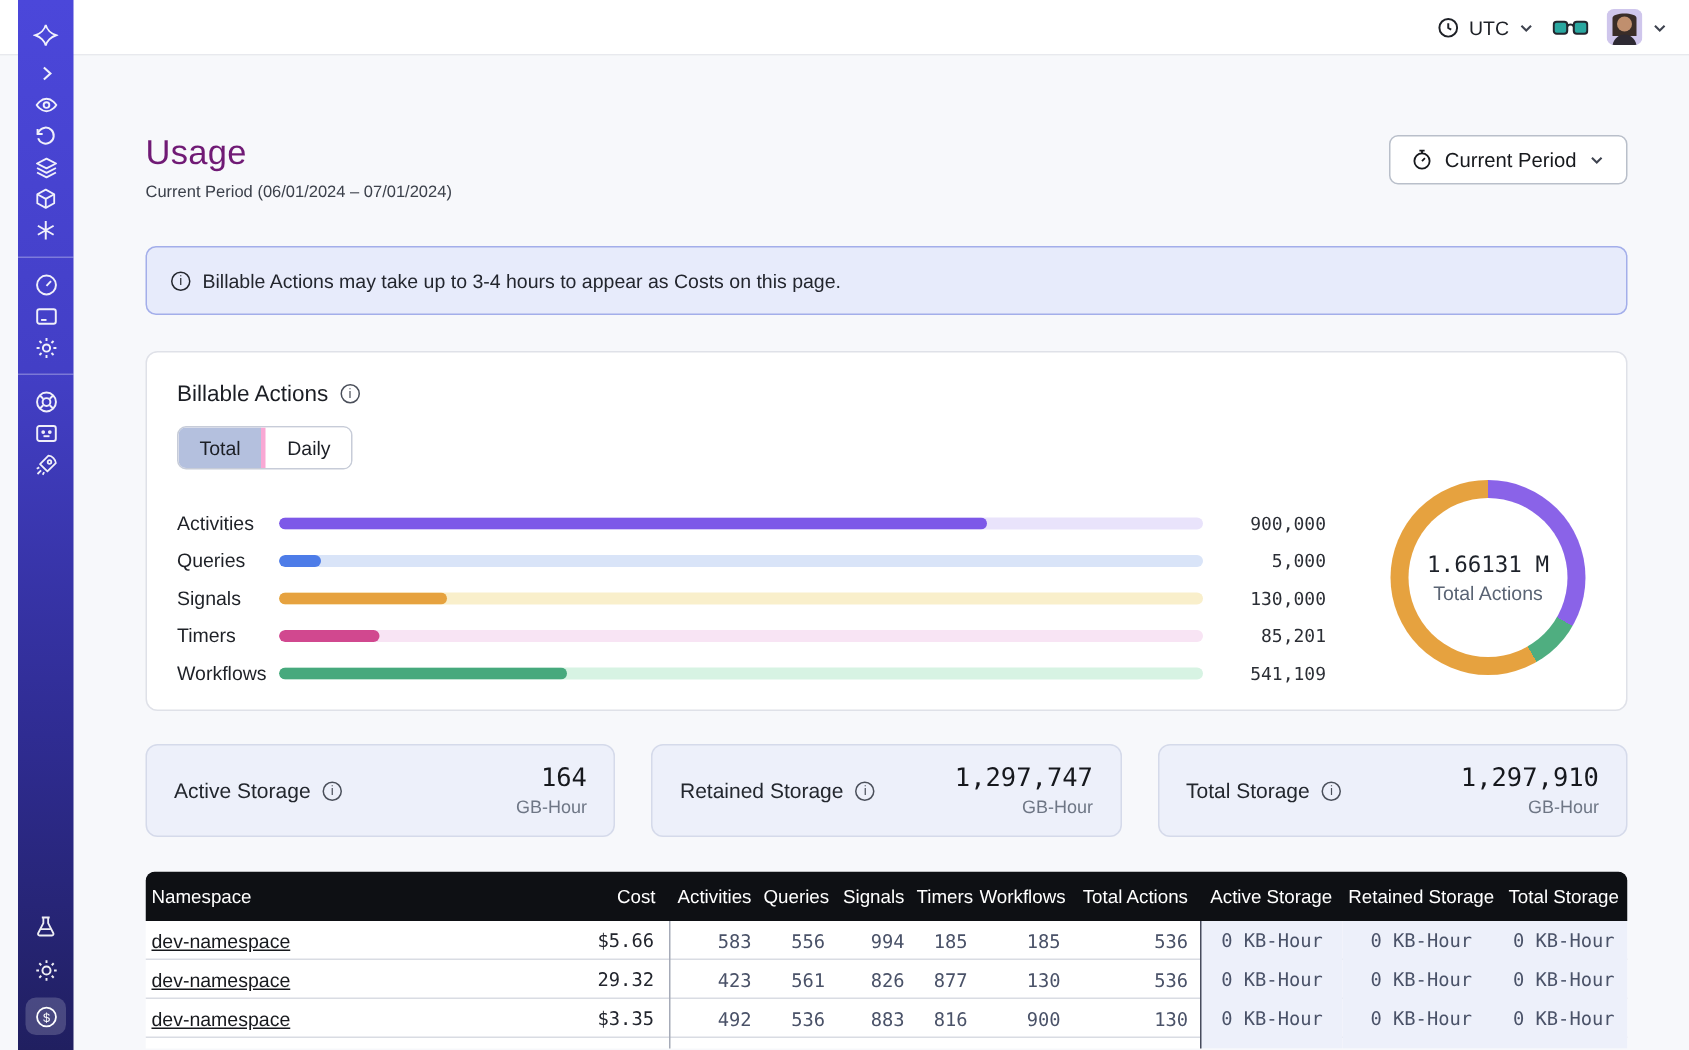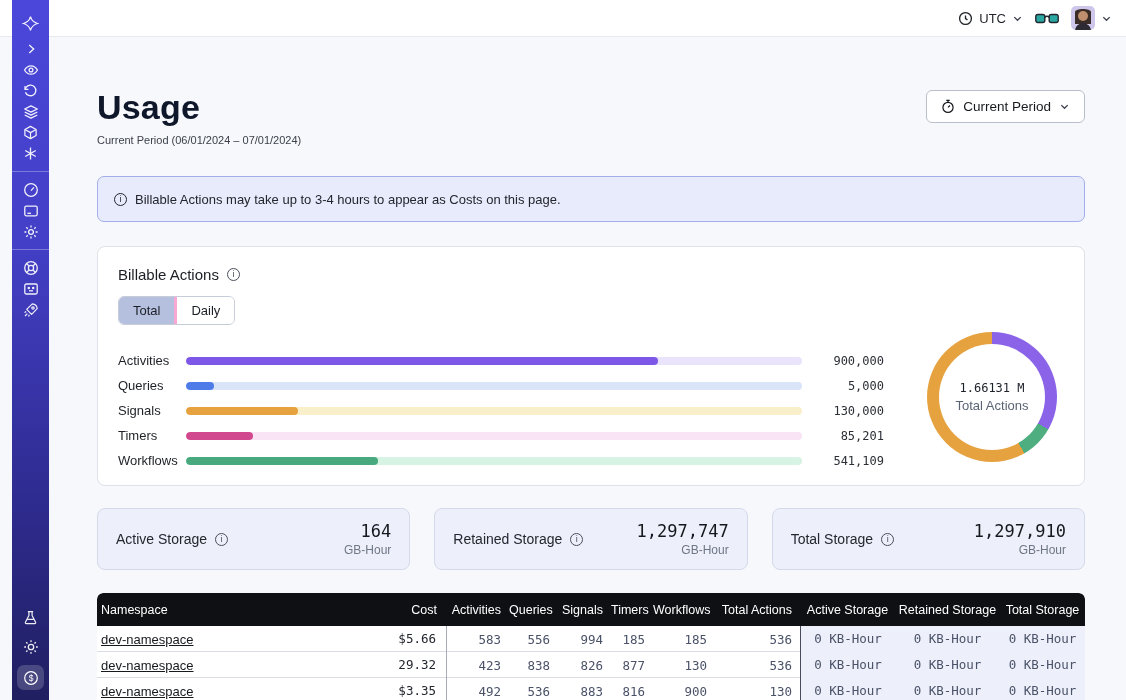"Usage" .page-title { color: #0f172a -> #701a75; font-size: 34px -> 23px; font-weight: 700 -> 400 }
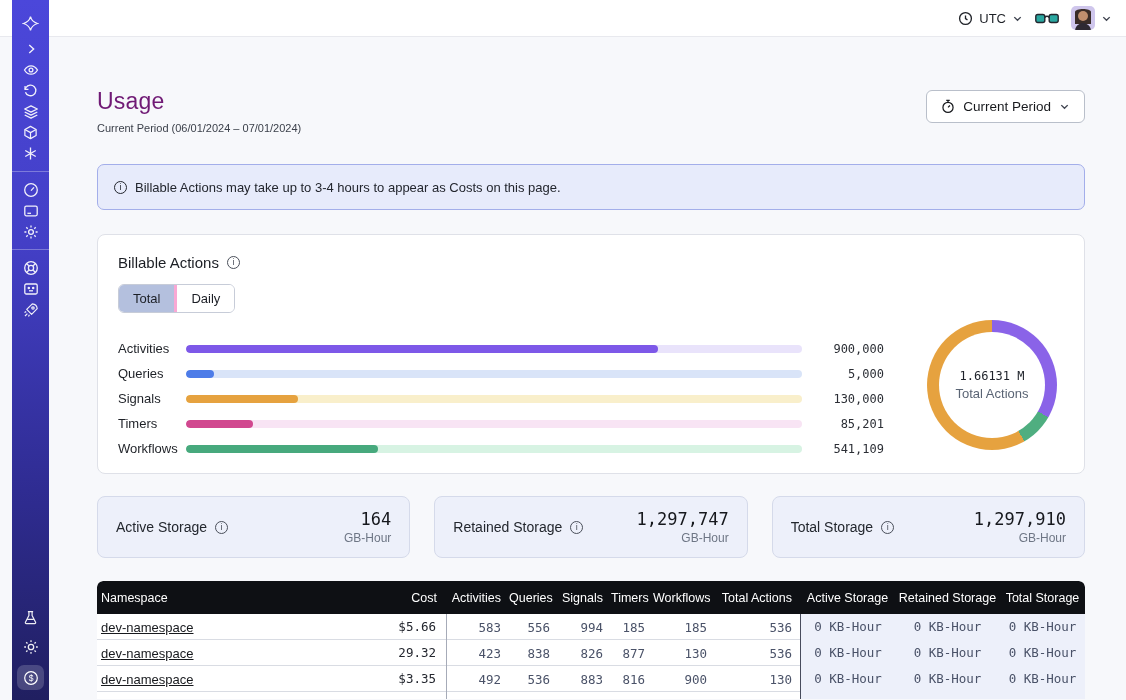"1.66131 M" .donut-total { font-size: 12px -> 15px }
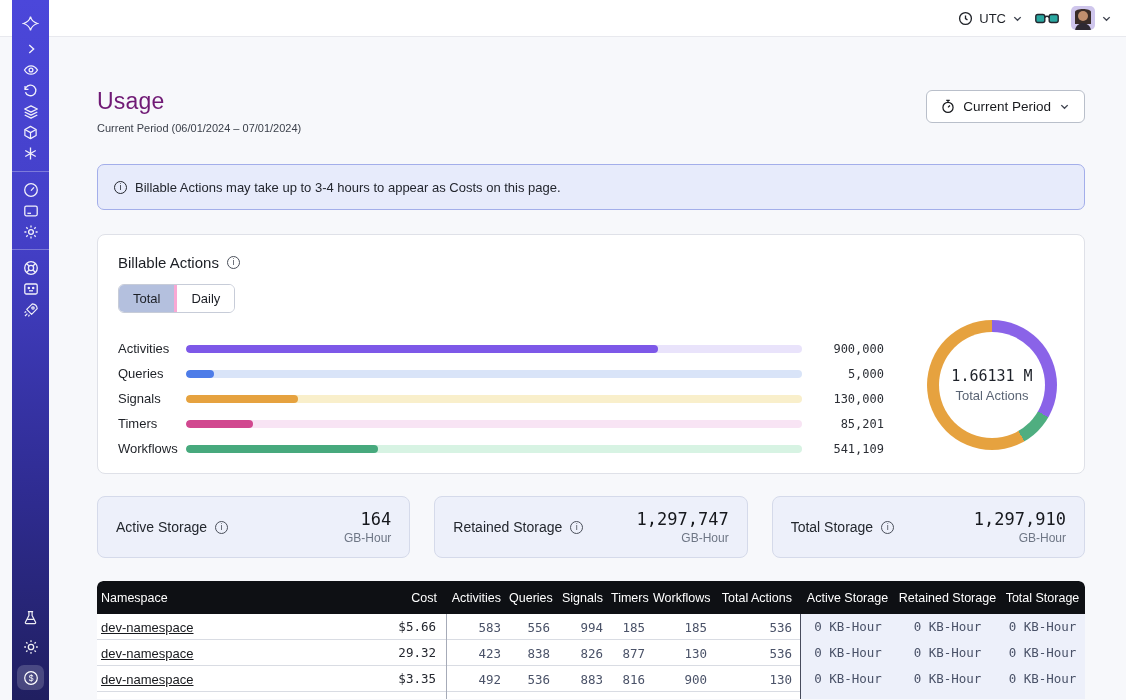"838" div.num { text: 838 -> 561 }
